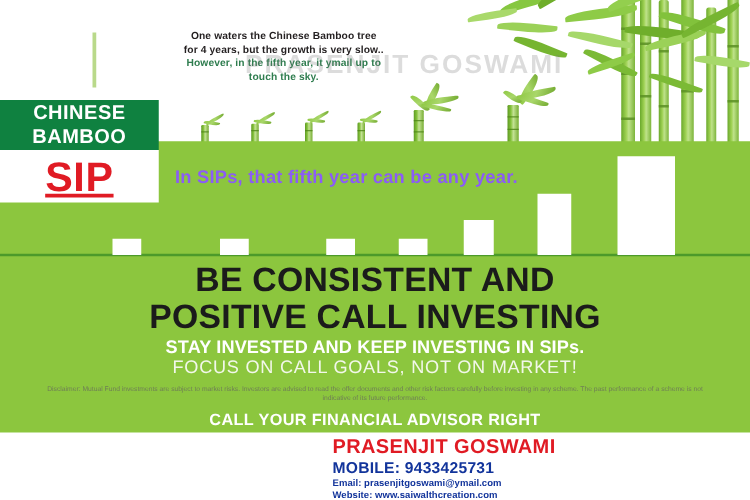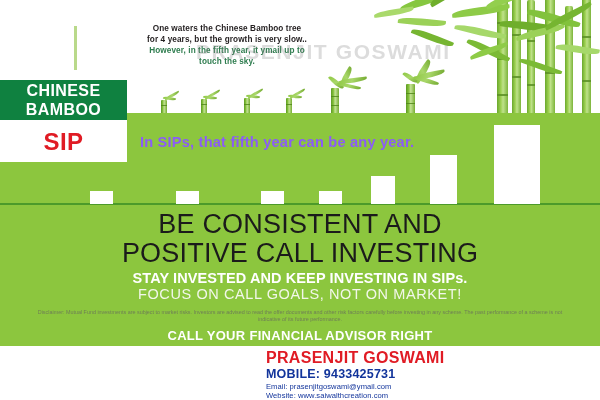"SIP" .badge-white span { font-size: 24px -> 33px; text-decoration: none -> underline }
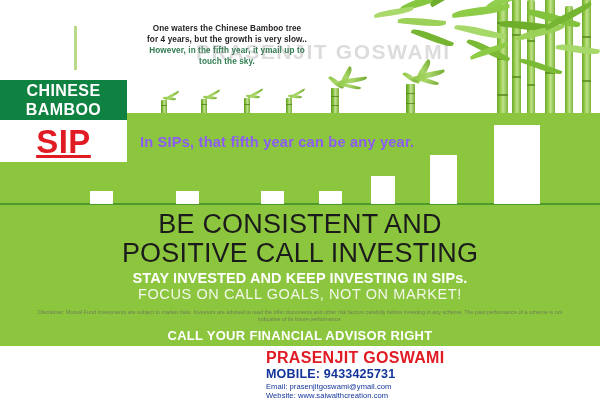"BE CONSISTENT AND" .headline div { font-weight: normal -> bold }
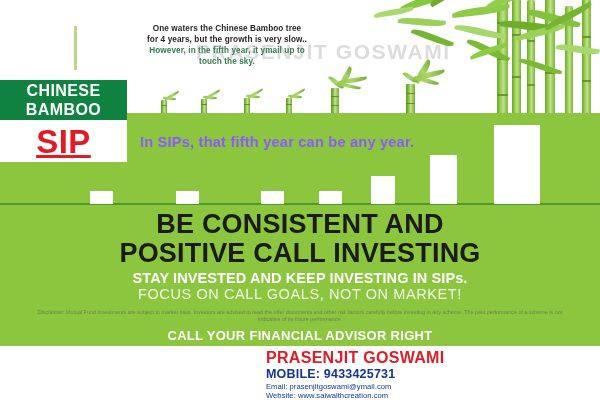"Email: prasenjitgoswami@ymail.com" .c-sml { font-weight: normal -> bold }
